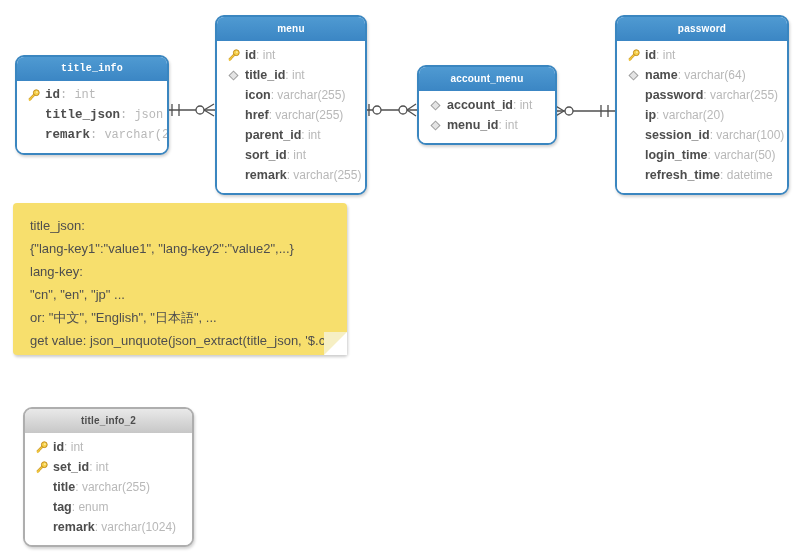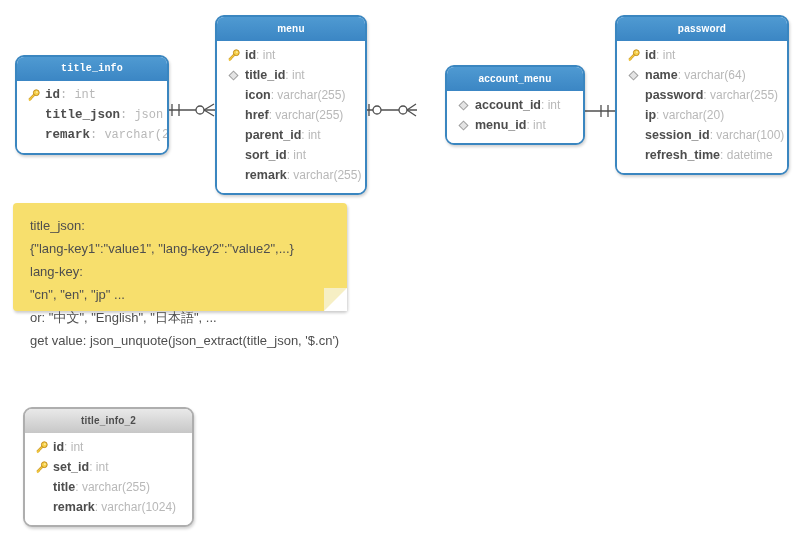"account_menu" #table-account_menu { margin-left: 28px -> none }
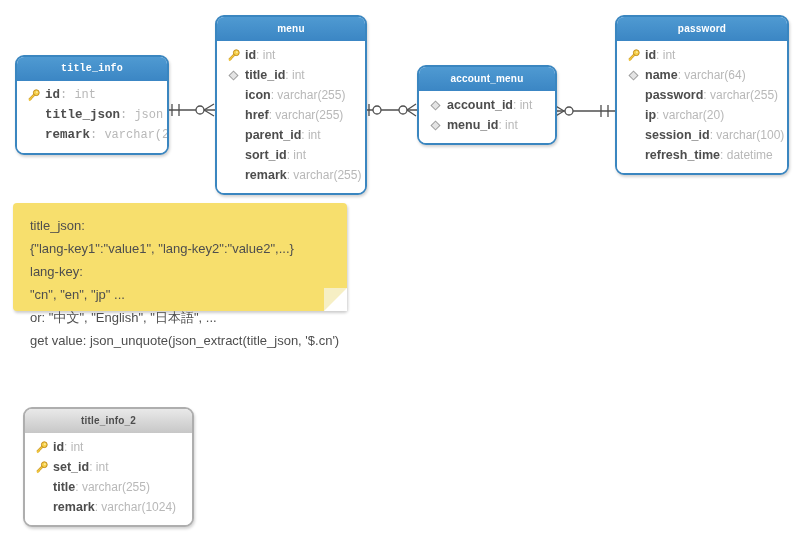"login_time" div.row { html: none -> <div> <span></span> <span>login_time</span> <span>: varchar(50)</span> </div> }
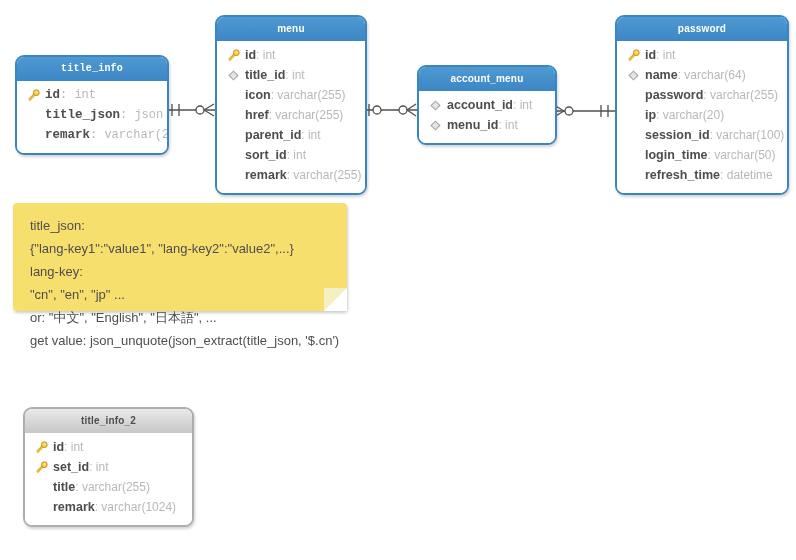"title_json:" .note { height: 108px -> 152px }
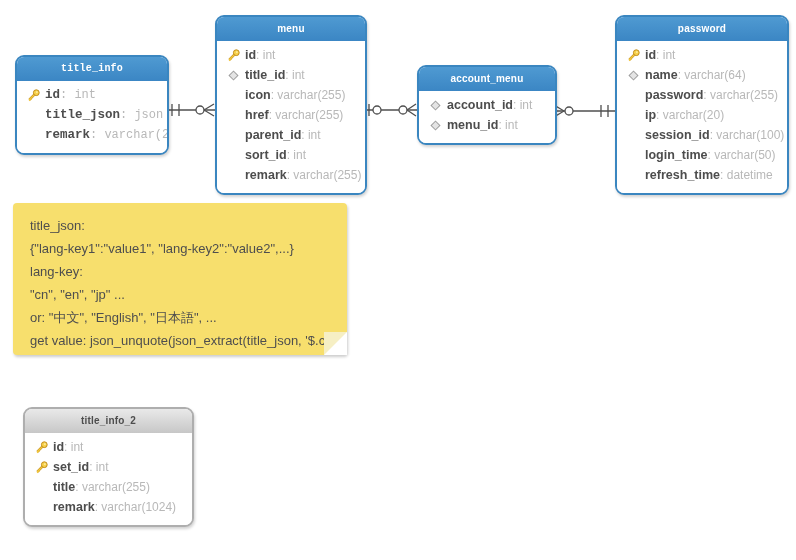"tag" div.row { html: none -> <div> <span></span> <span>tag</span> <span>: enum</span> </div> }
